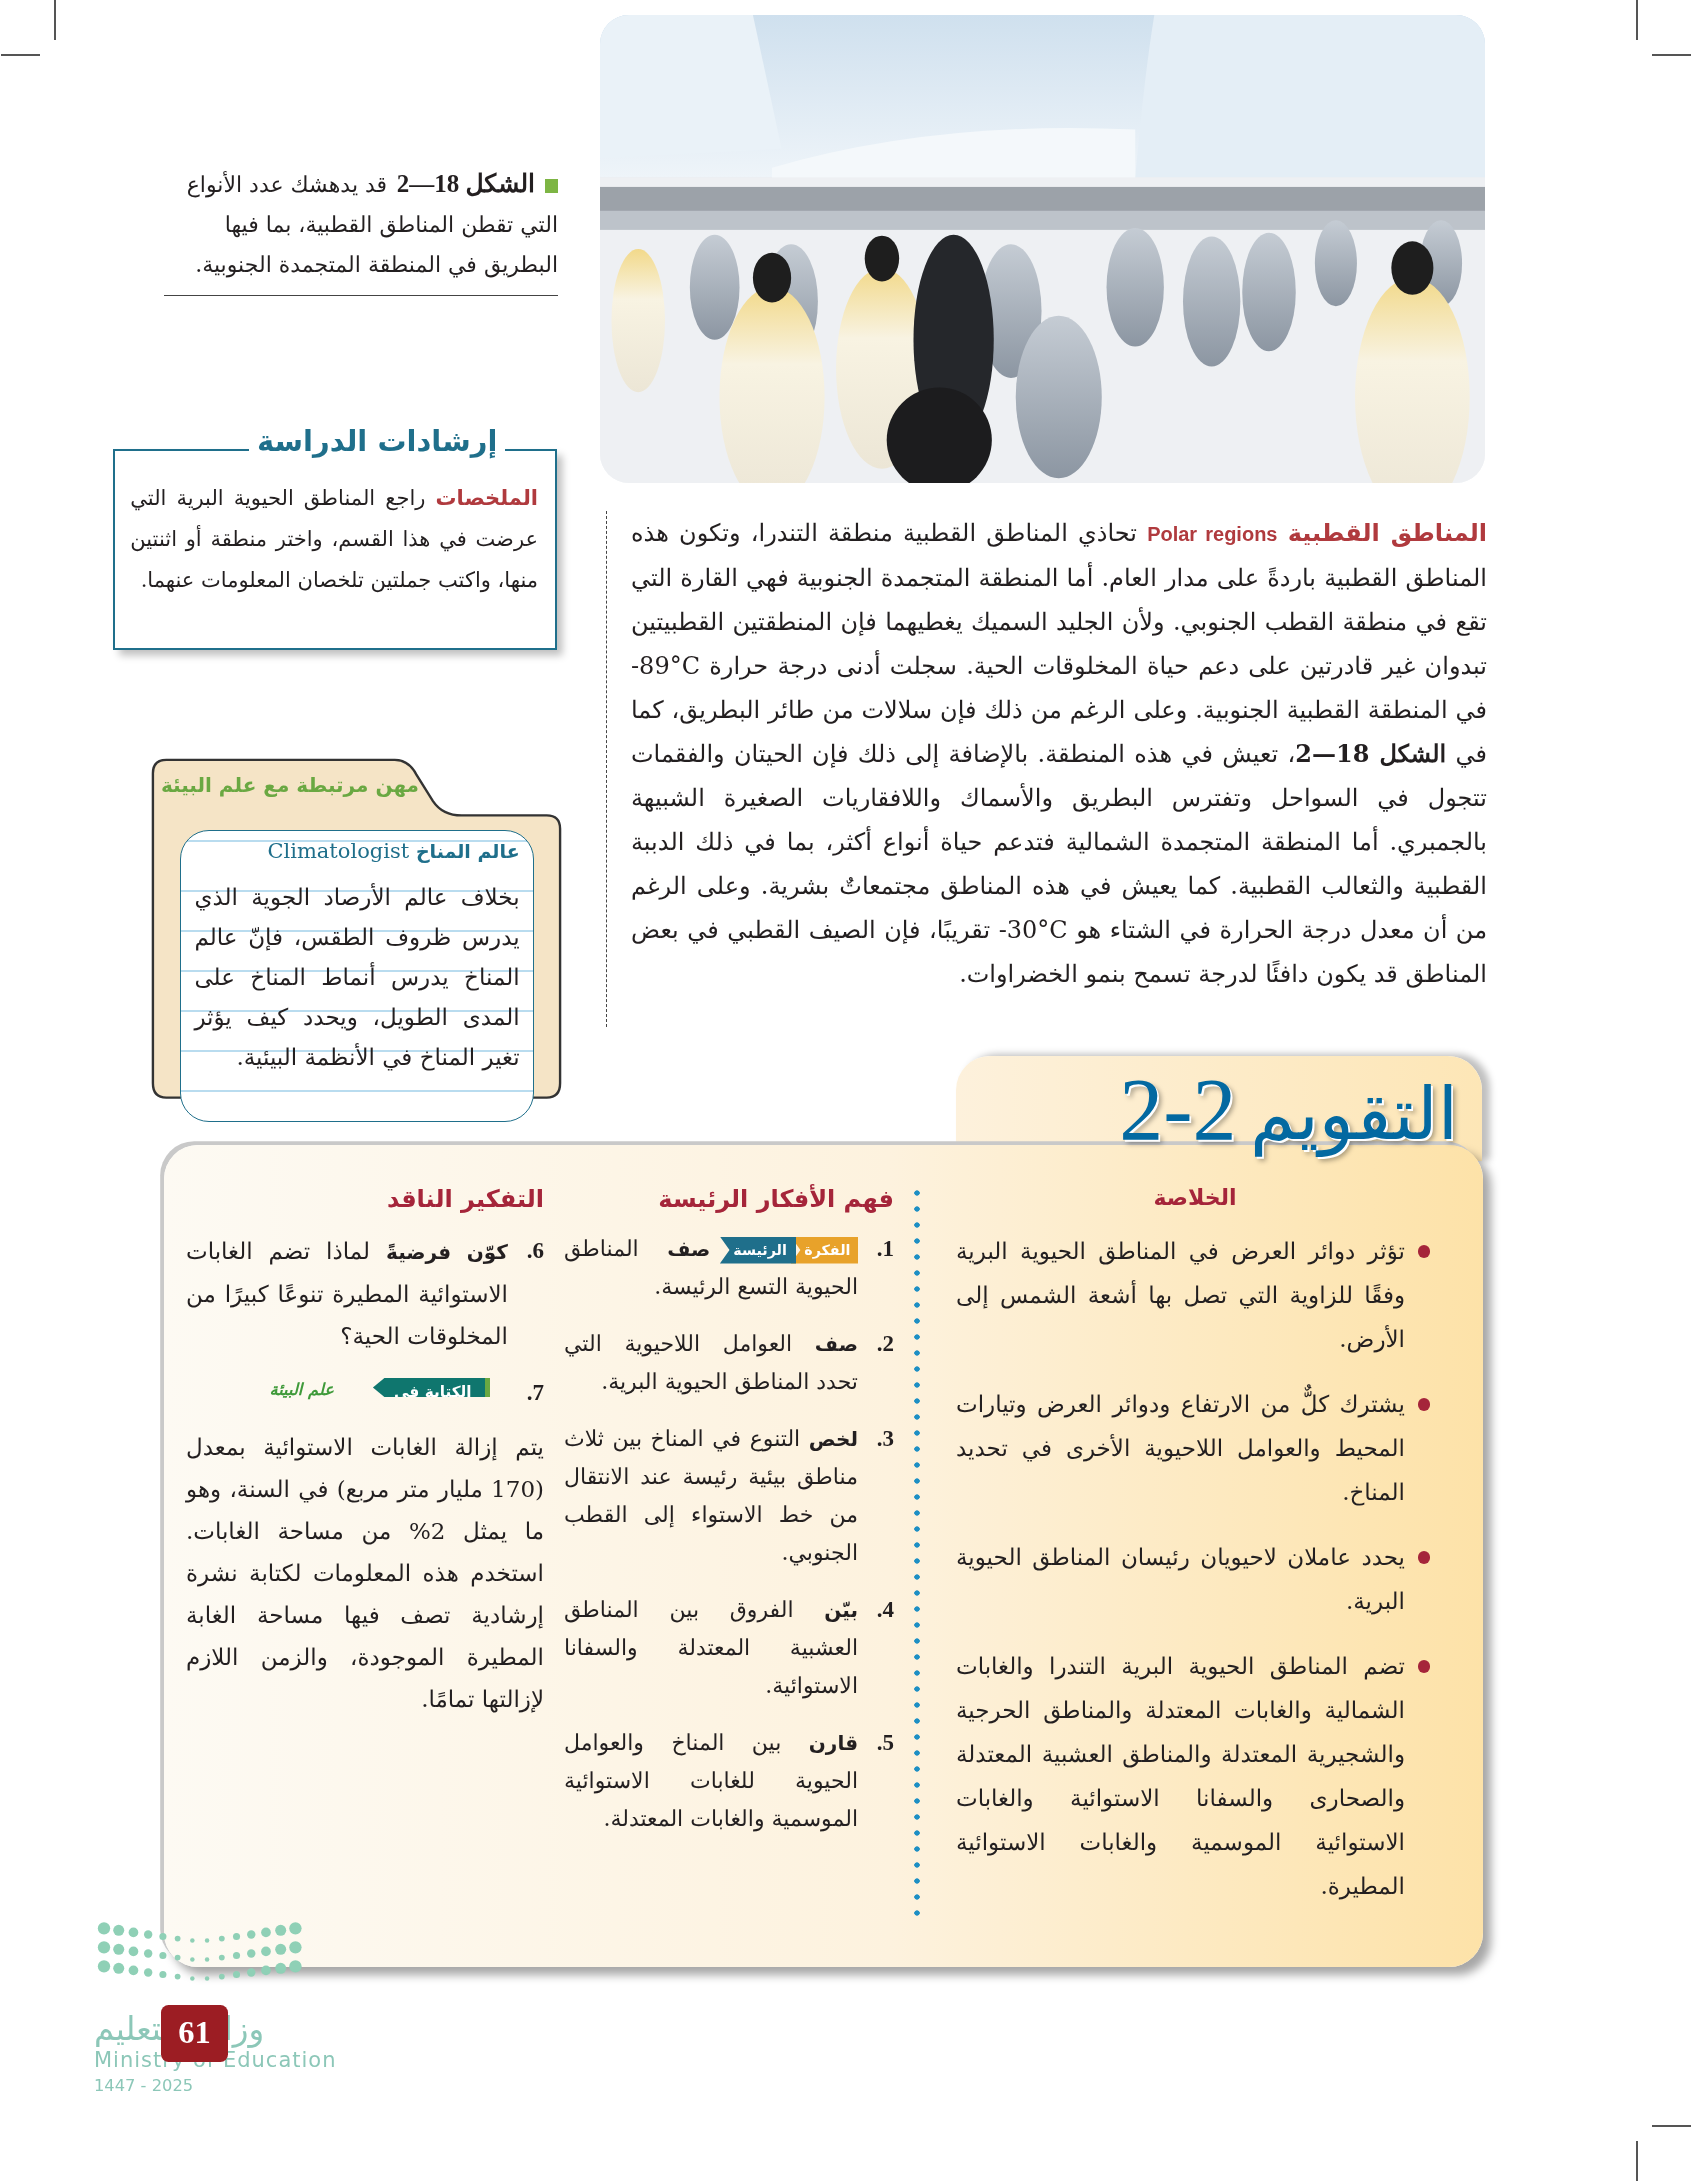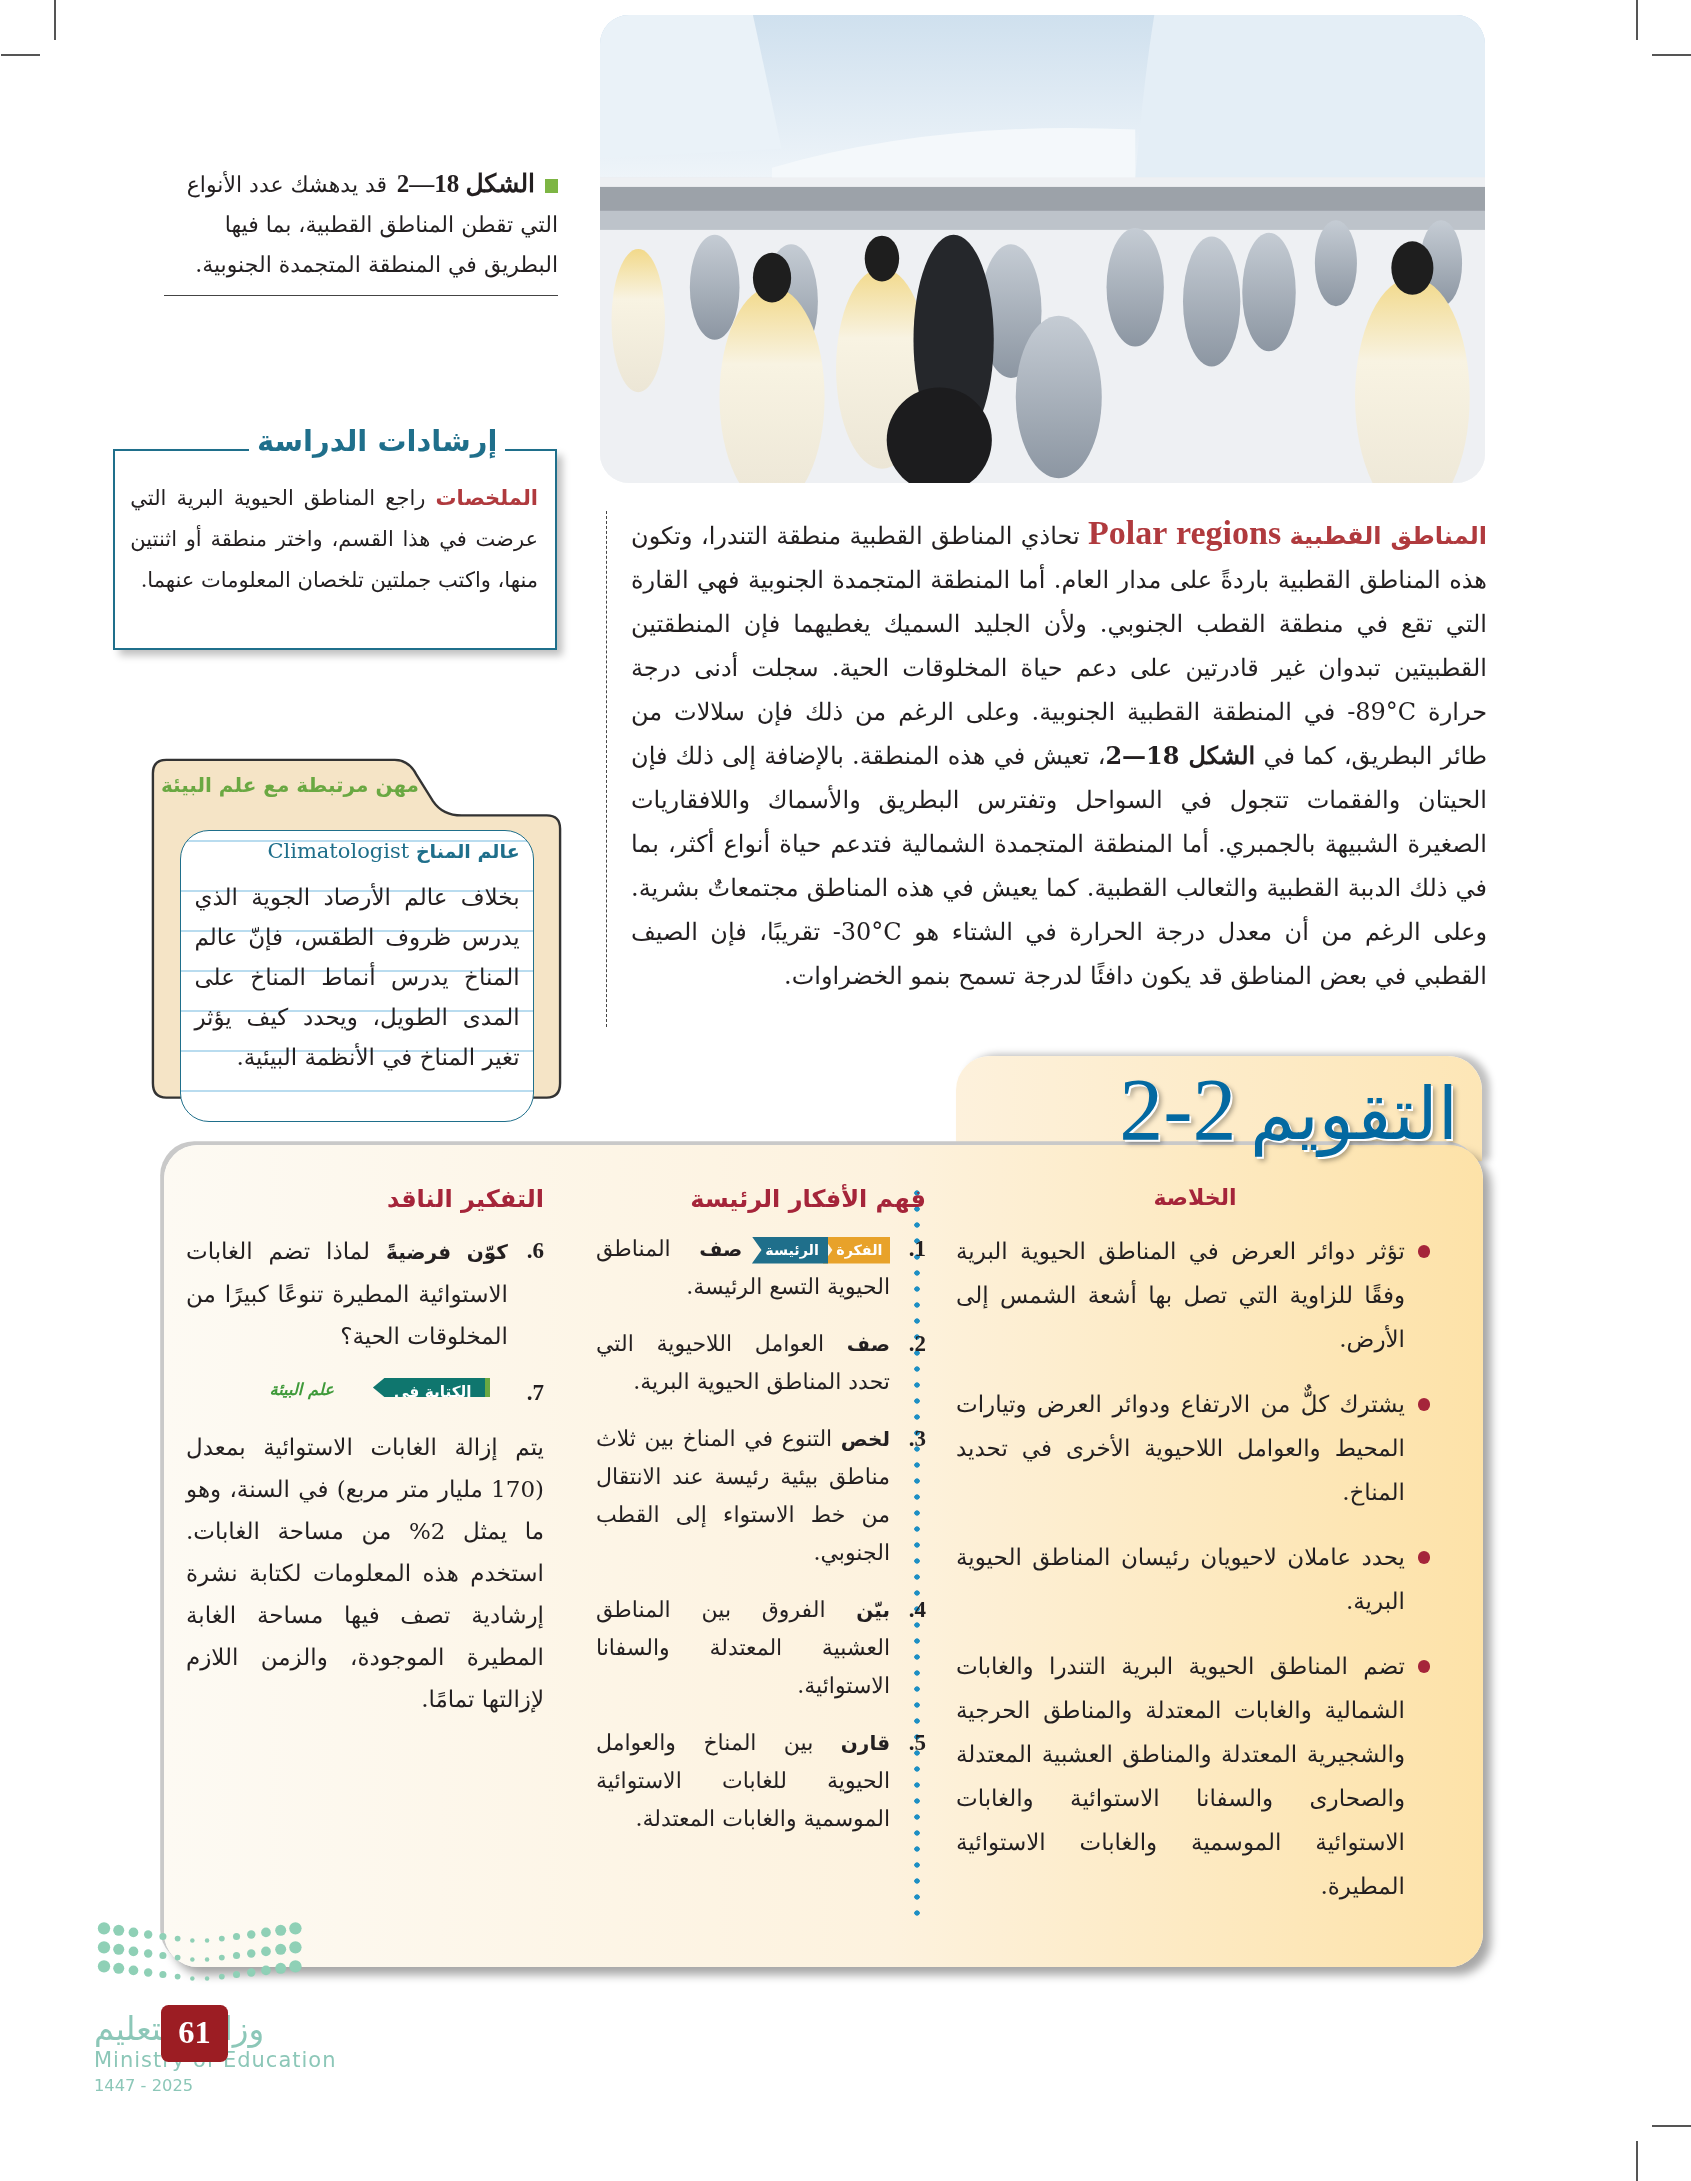"Polar regions" .body-text .term-en { font-family: Liberation Serif, serif -> Liberation Sans, sans-serif; font-size: 34px -> 20px }
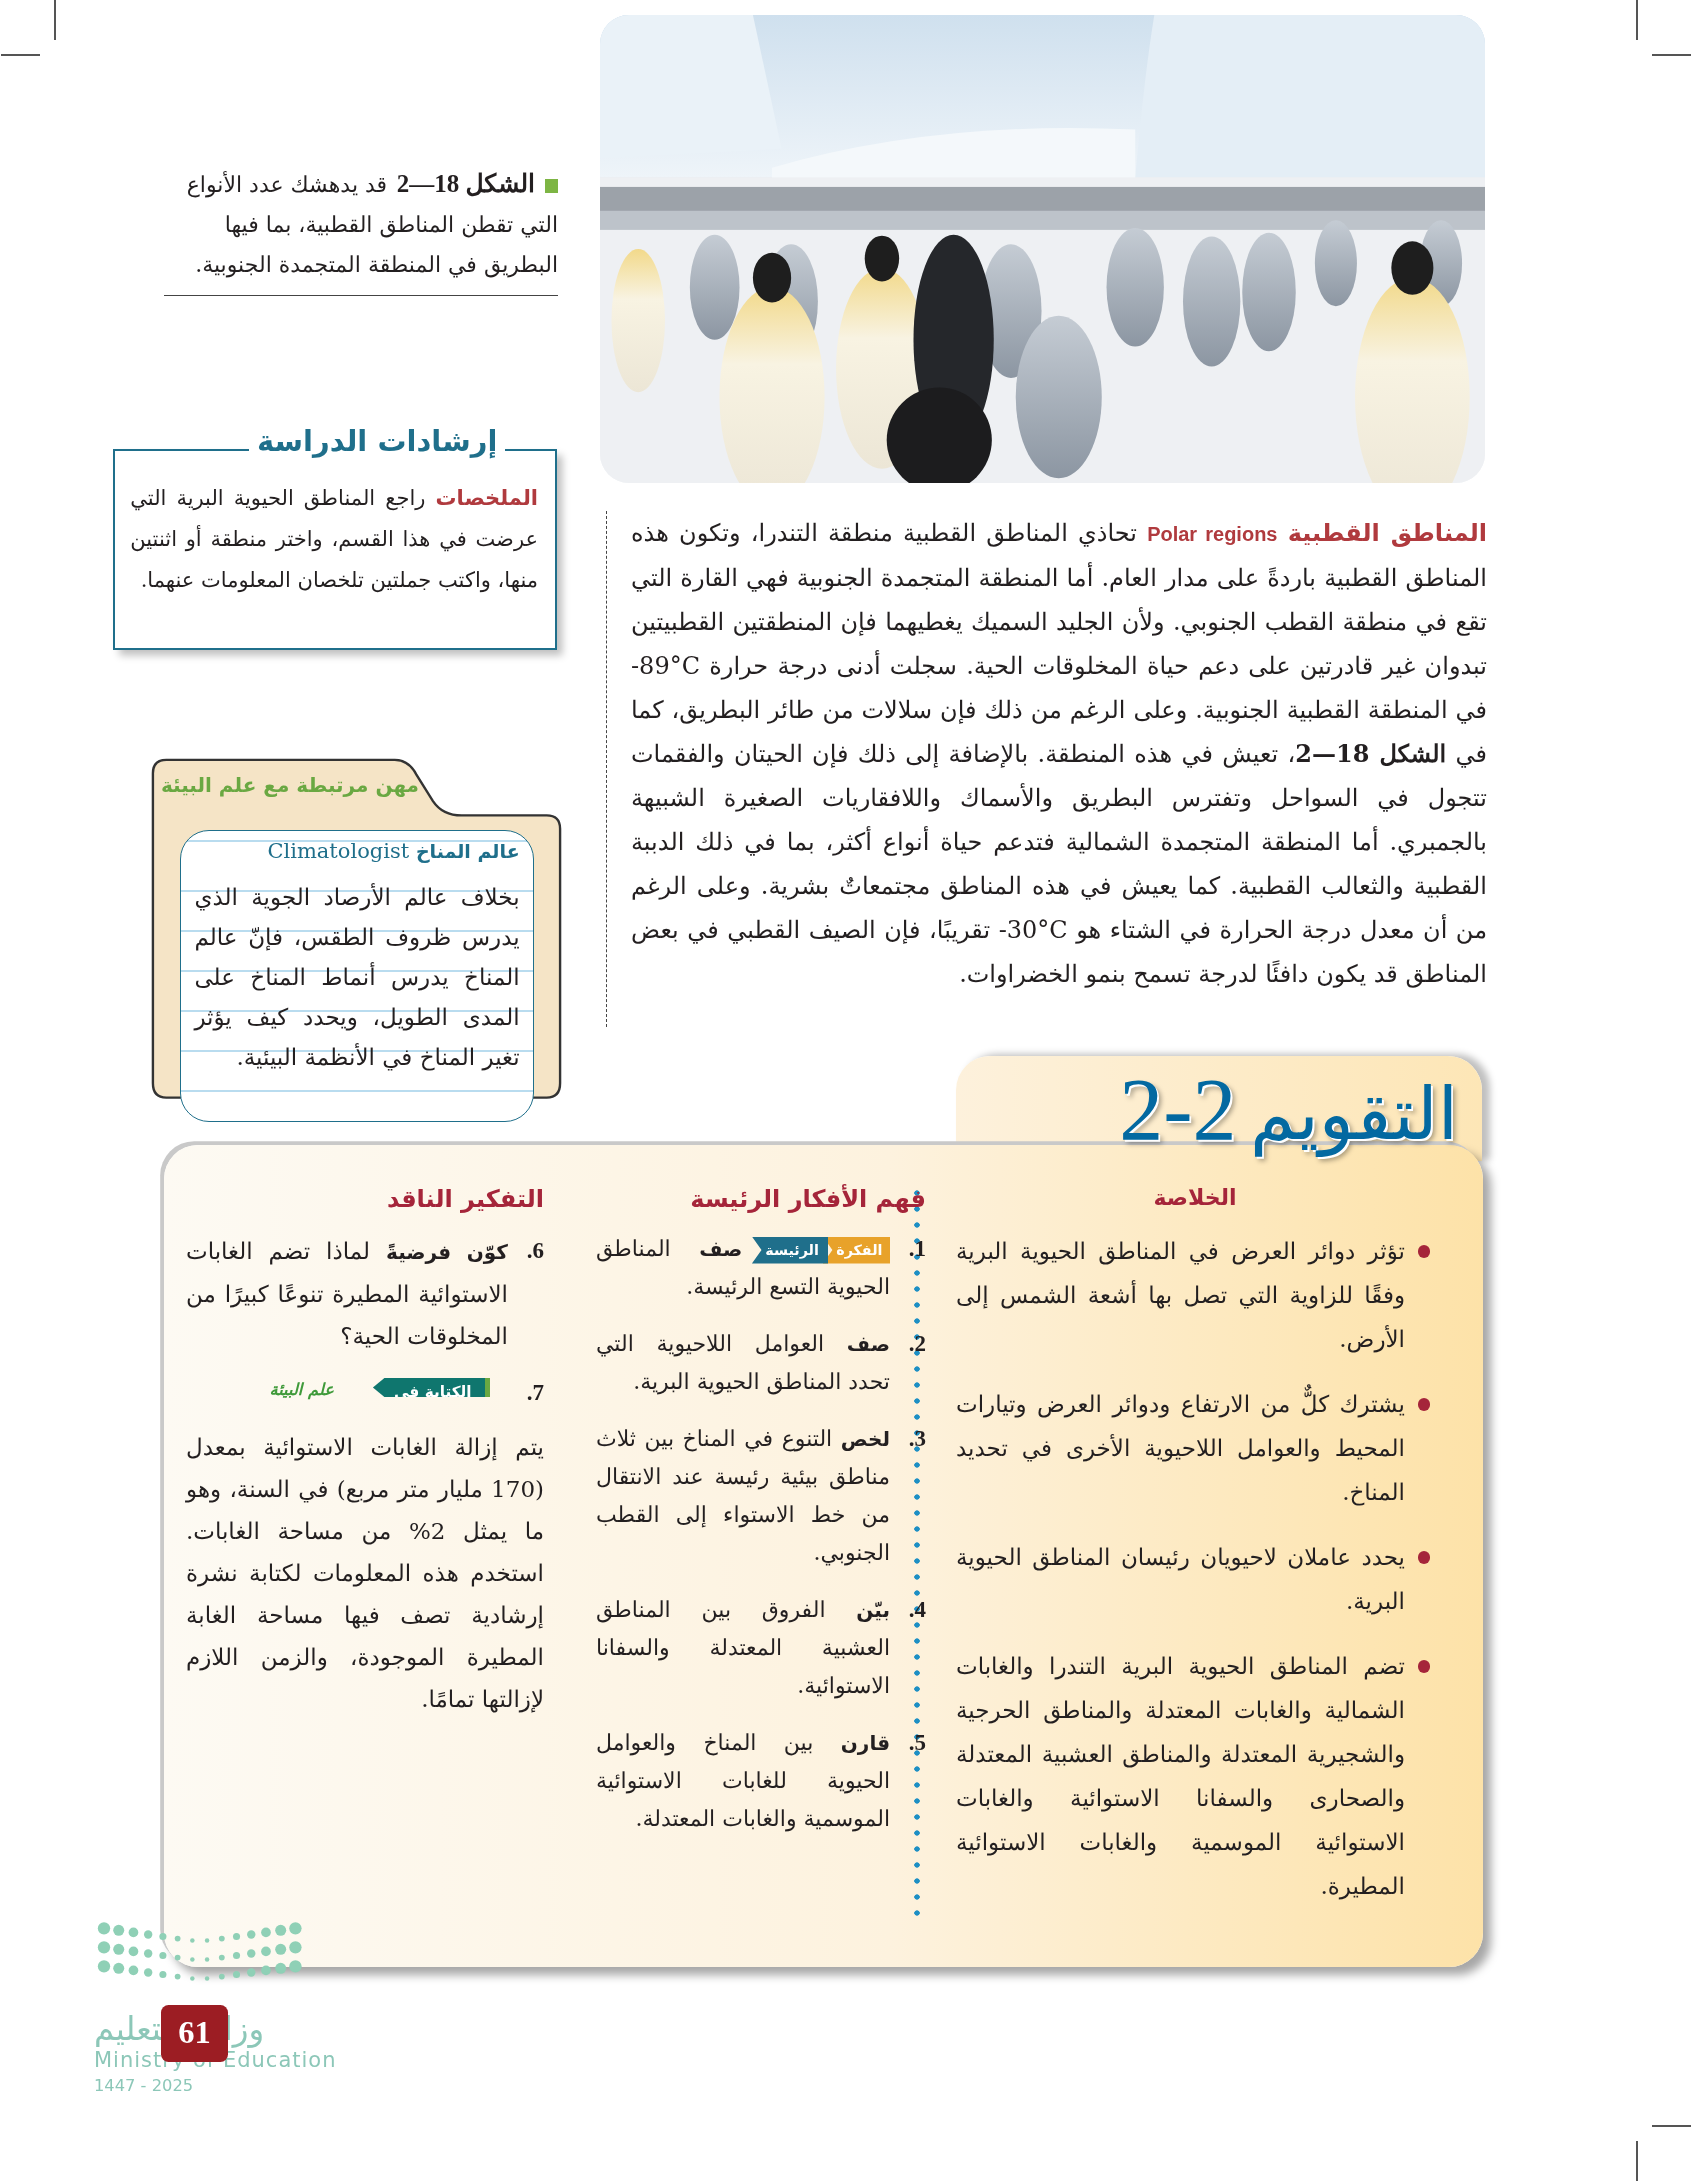"فهم الأفكار الرئيسة" .ideas { left: 596px -> 564px }
